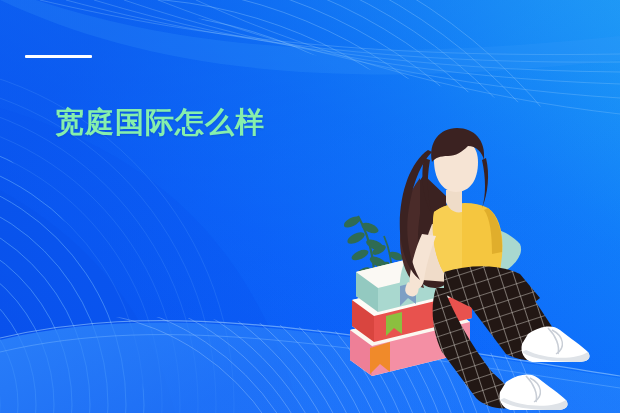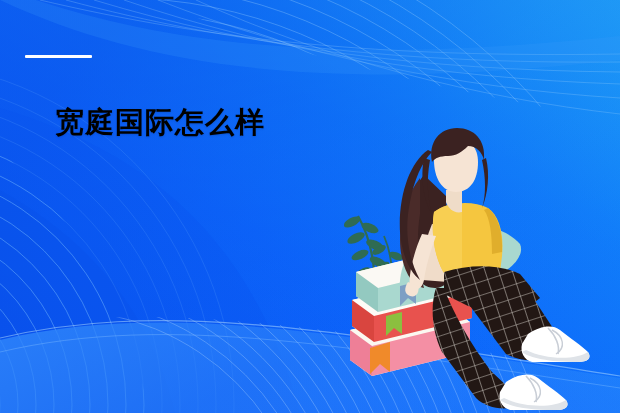"宽庭国际怎么样" #headline { color: #000000 -> #86efac }
